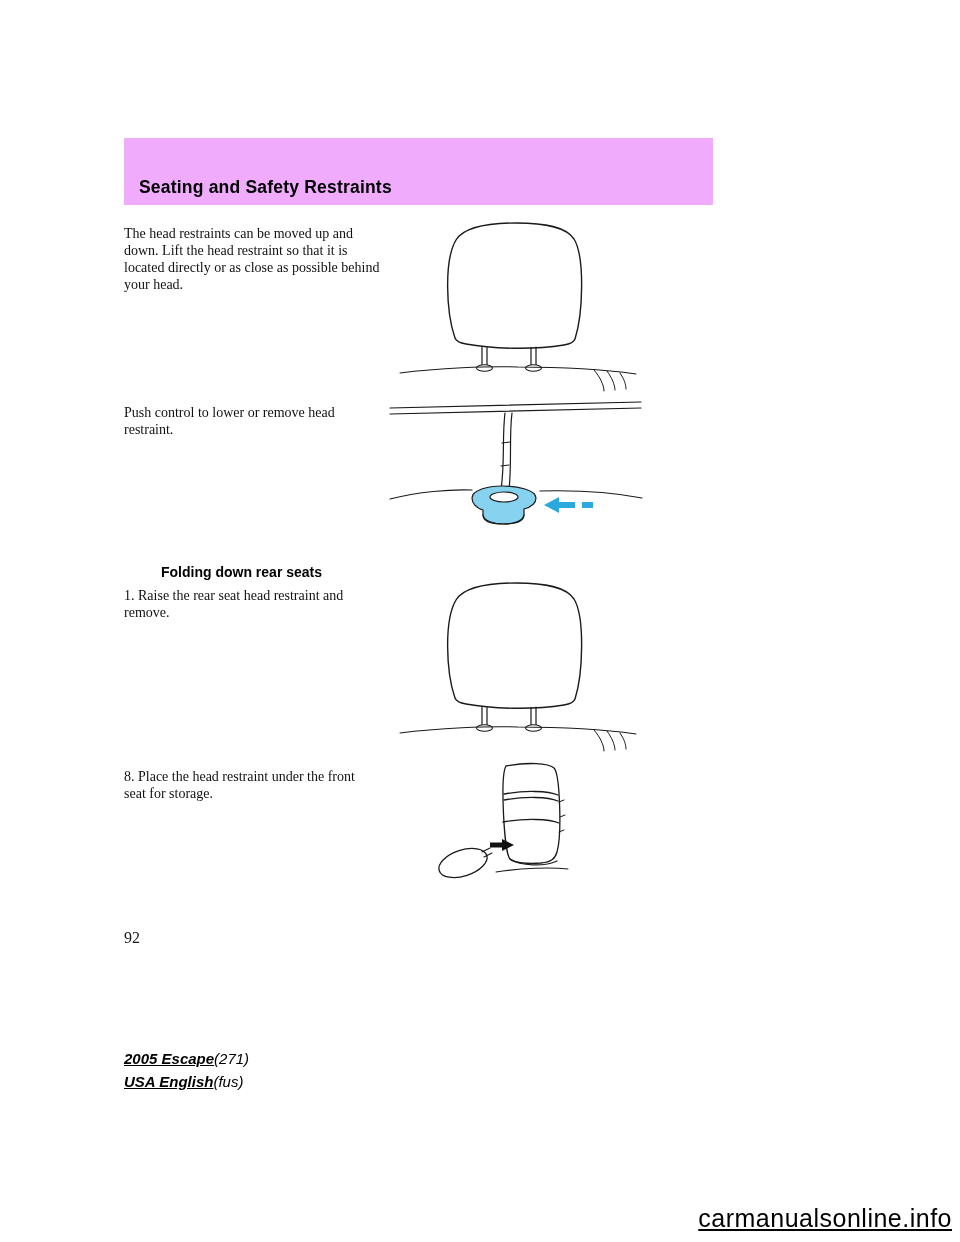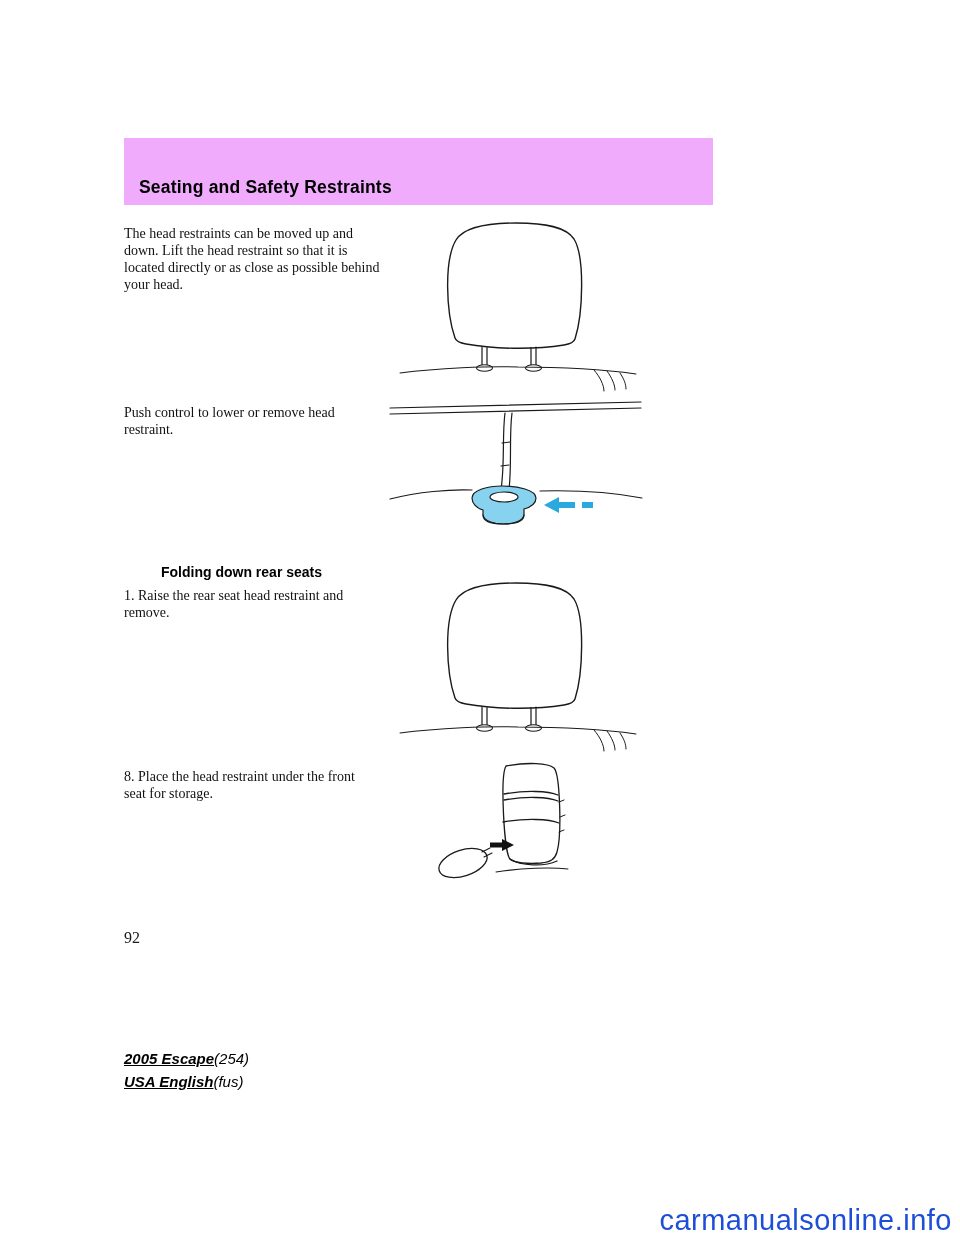"(254)" span.n { text: 254 -> 271 }
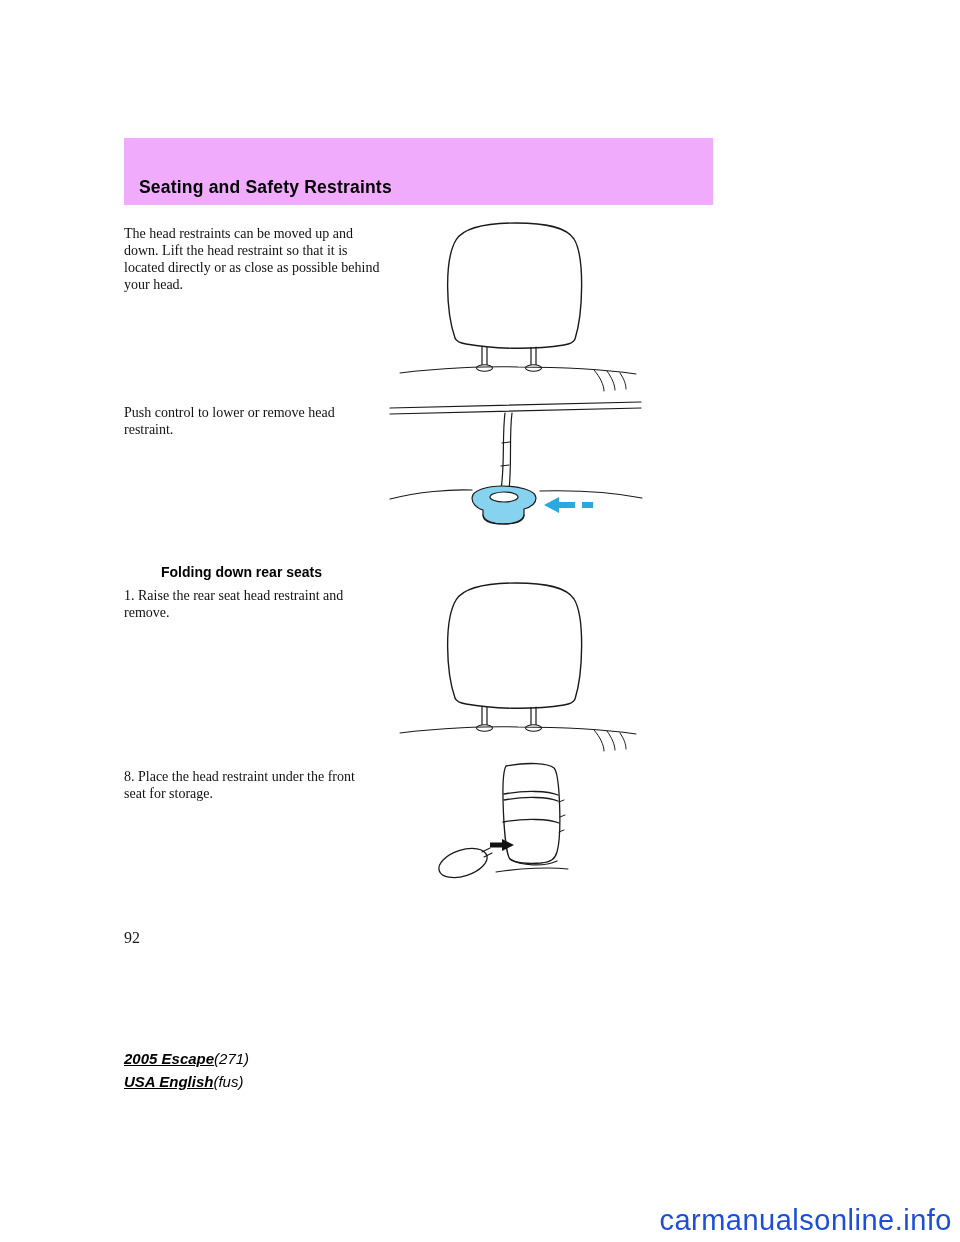"carmanualsonline.info" .watermark { color: #1d4ed8 -> #000000; font-size: 29px -> 25px; text-decoration: none -> underline }
